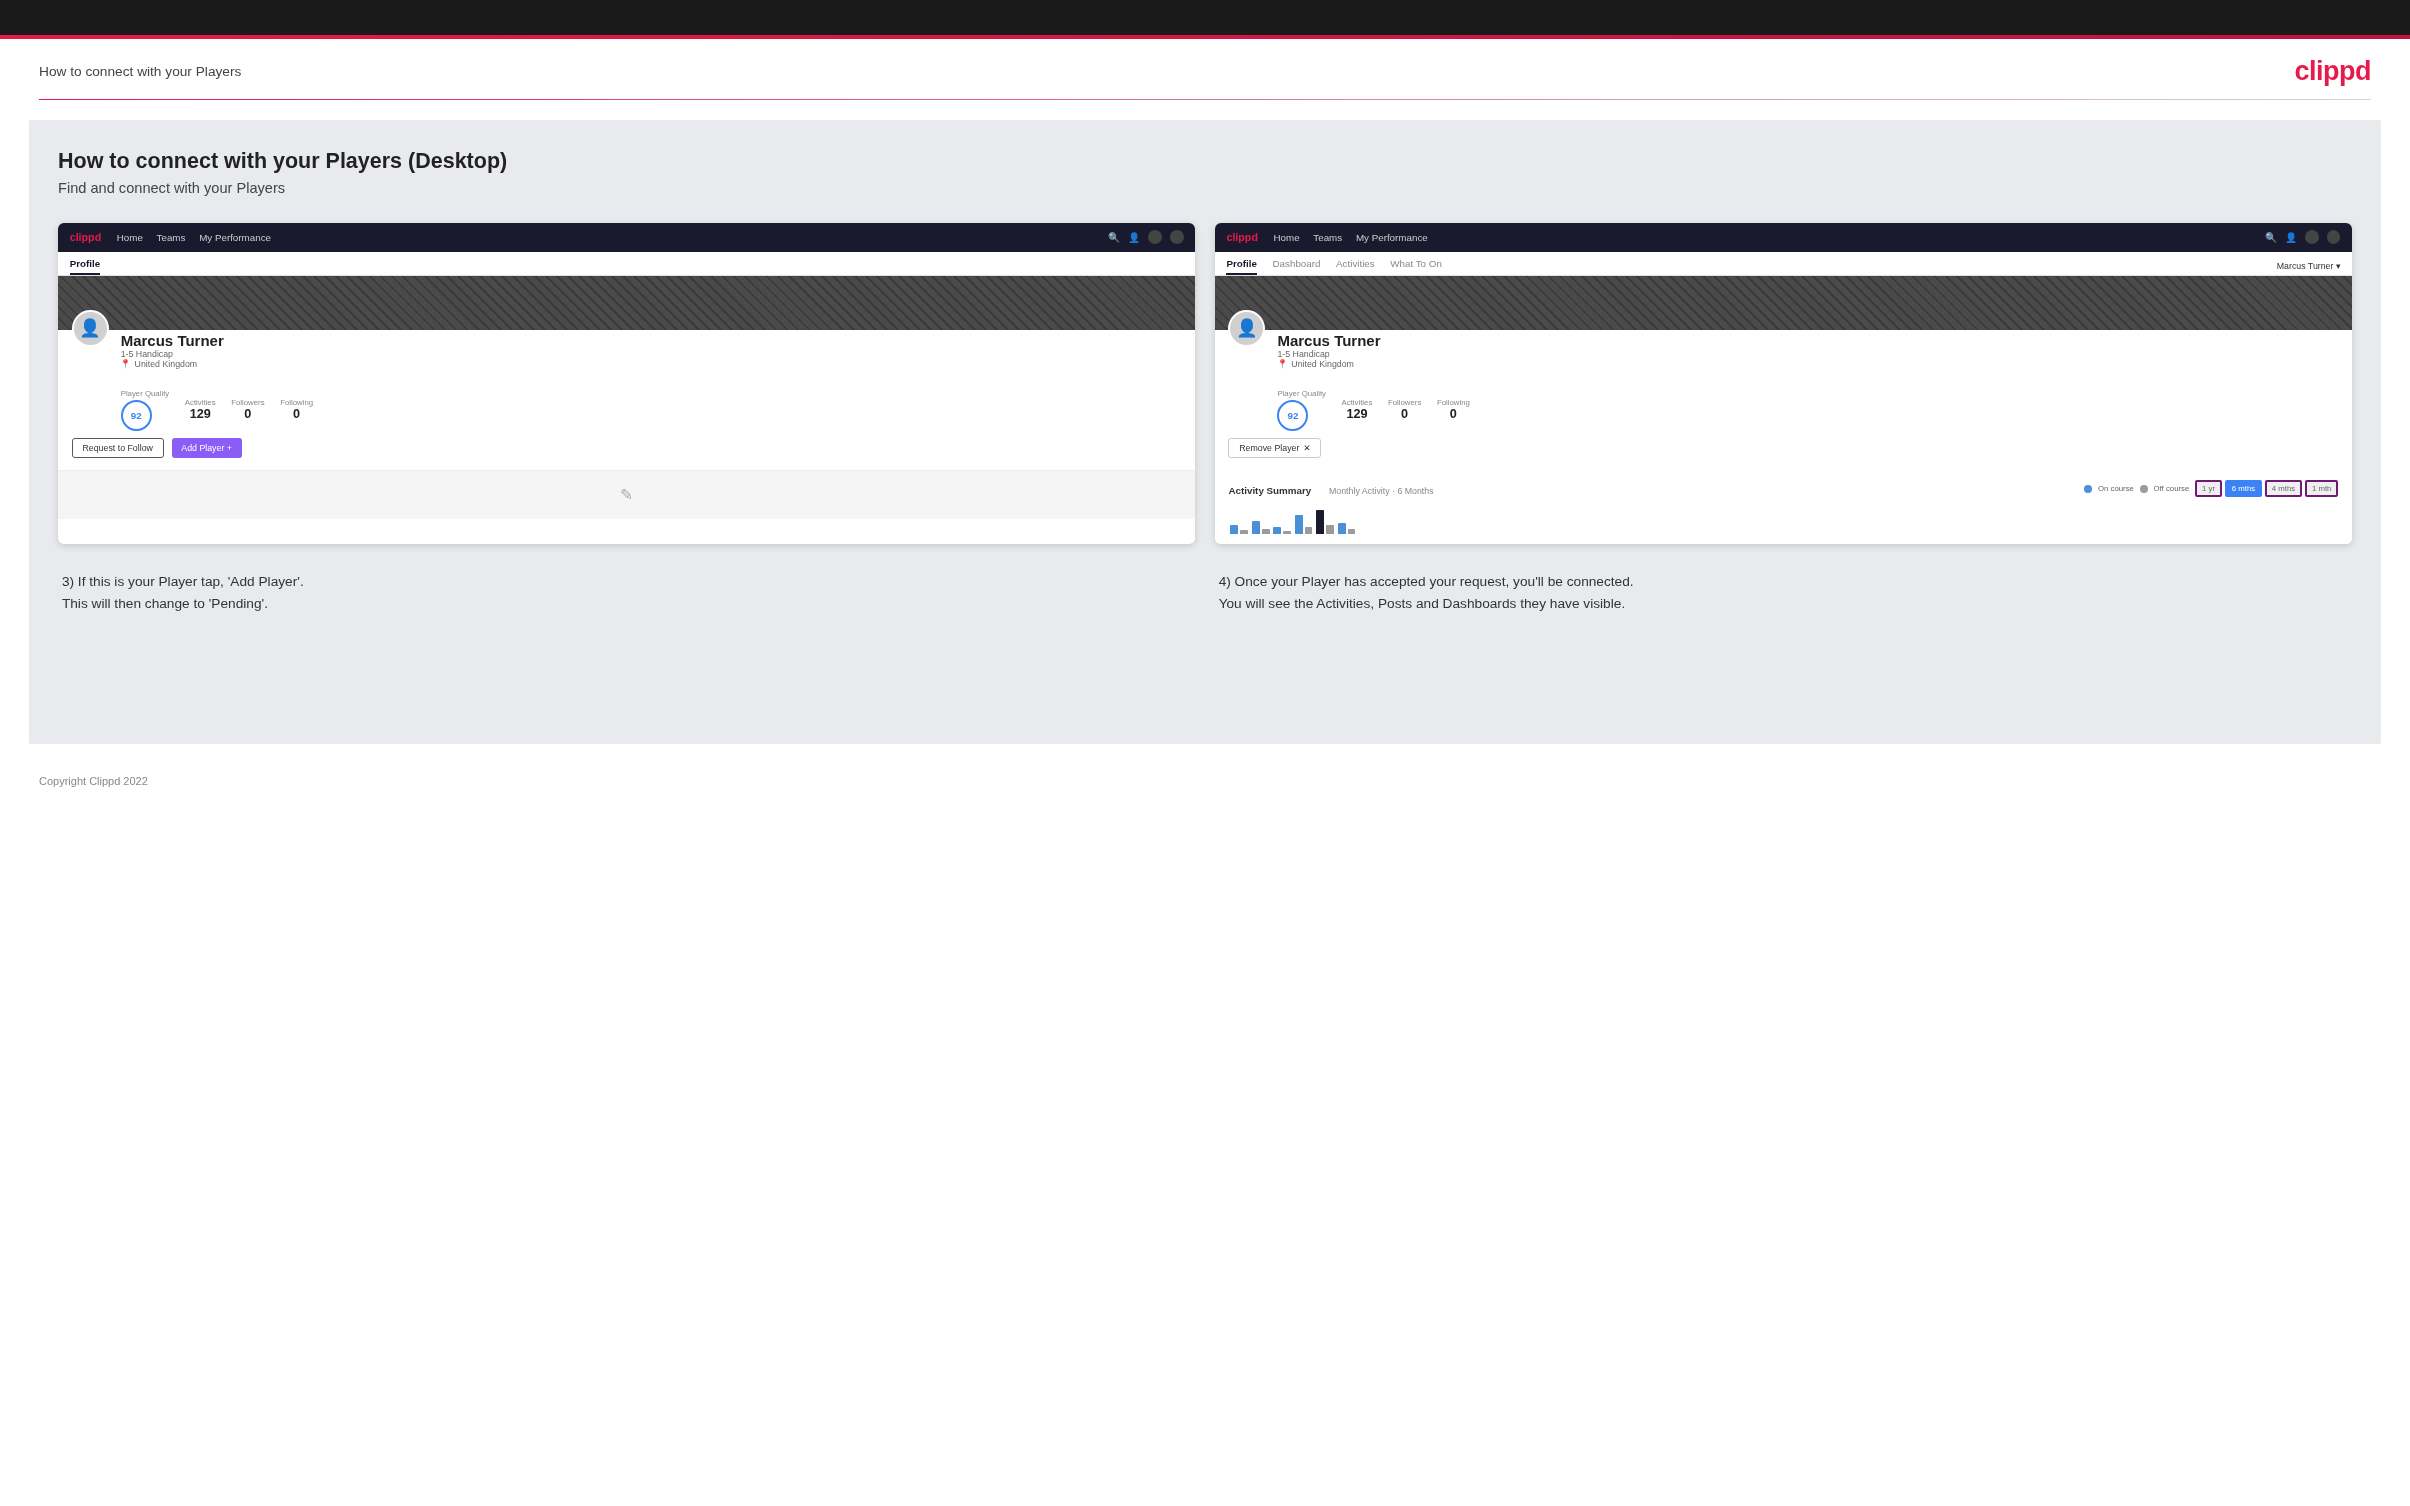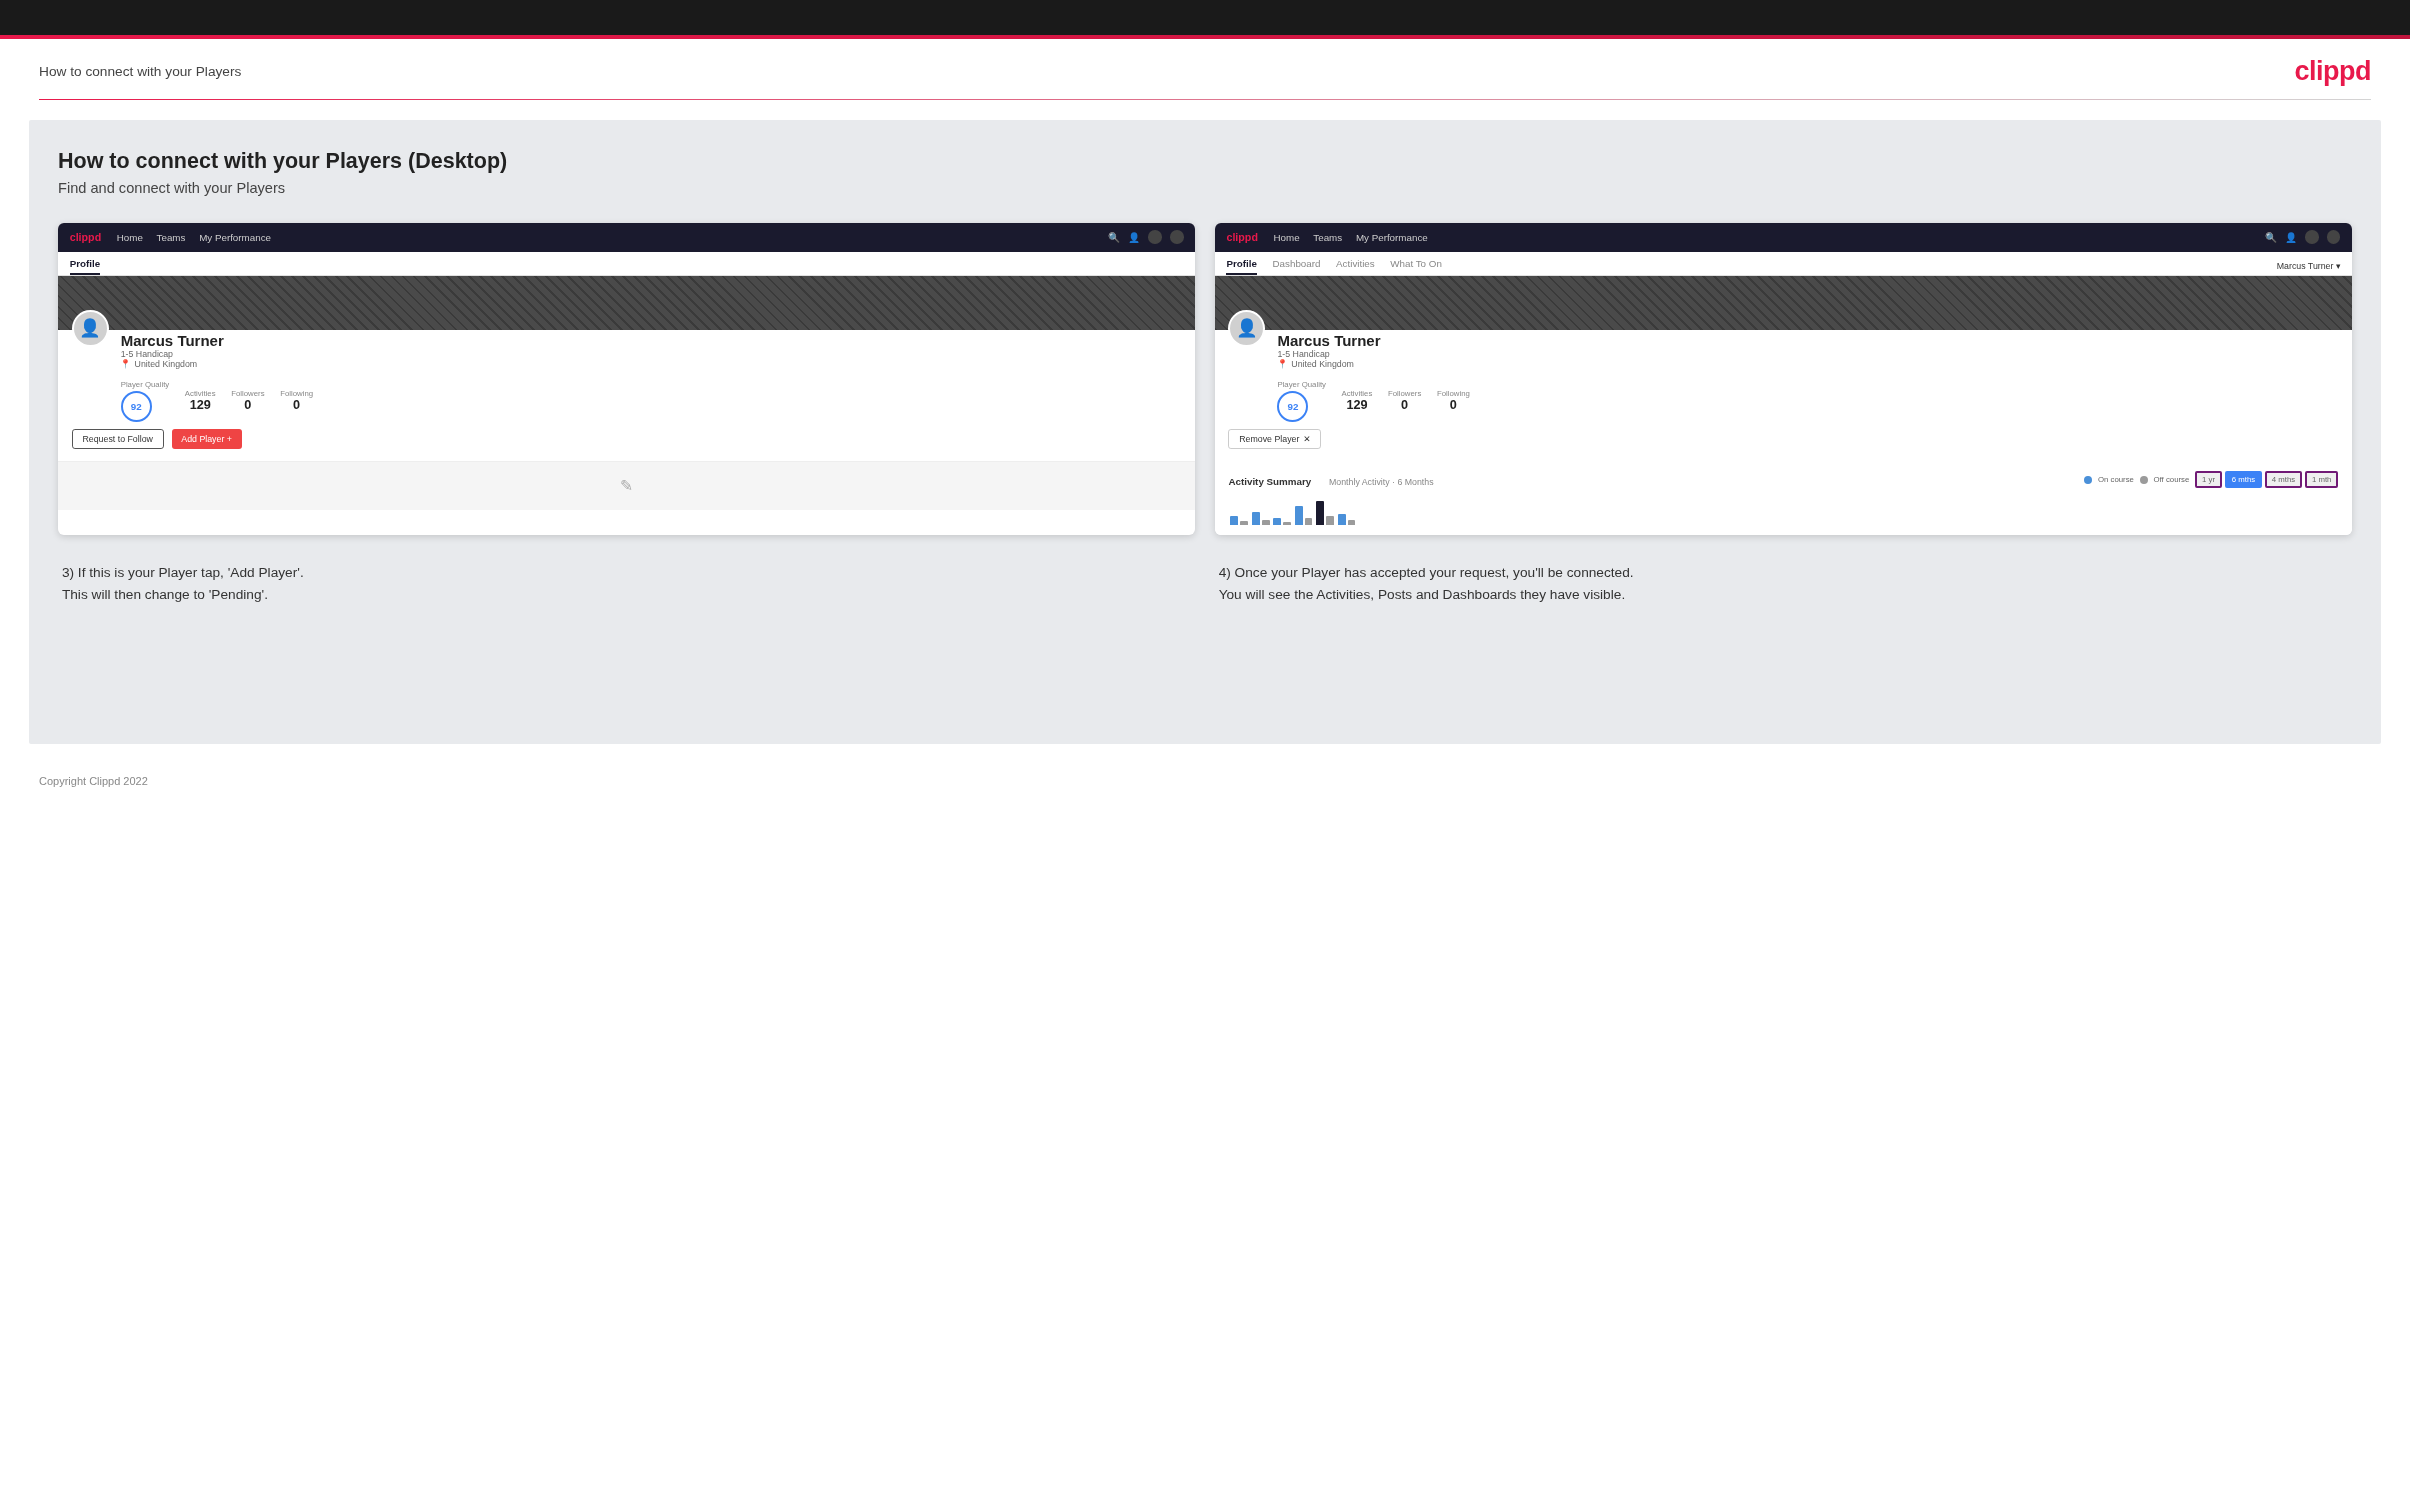"Player Quality" .mock-stats-row { margin-top: 11px -> 20px }
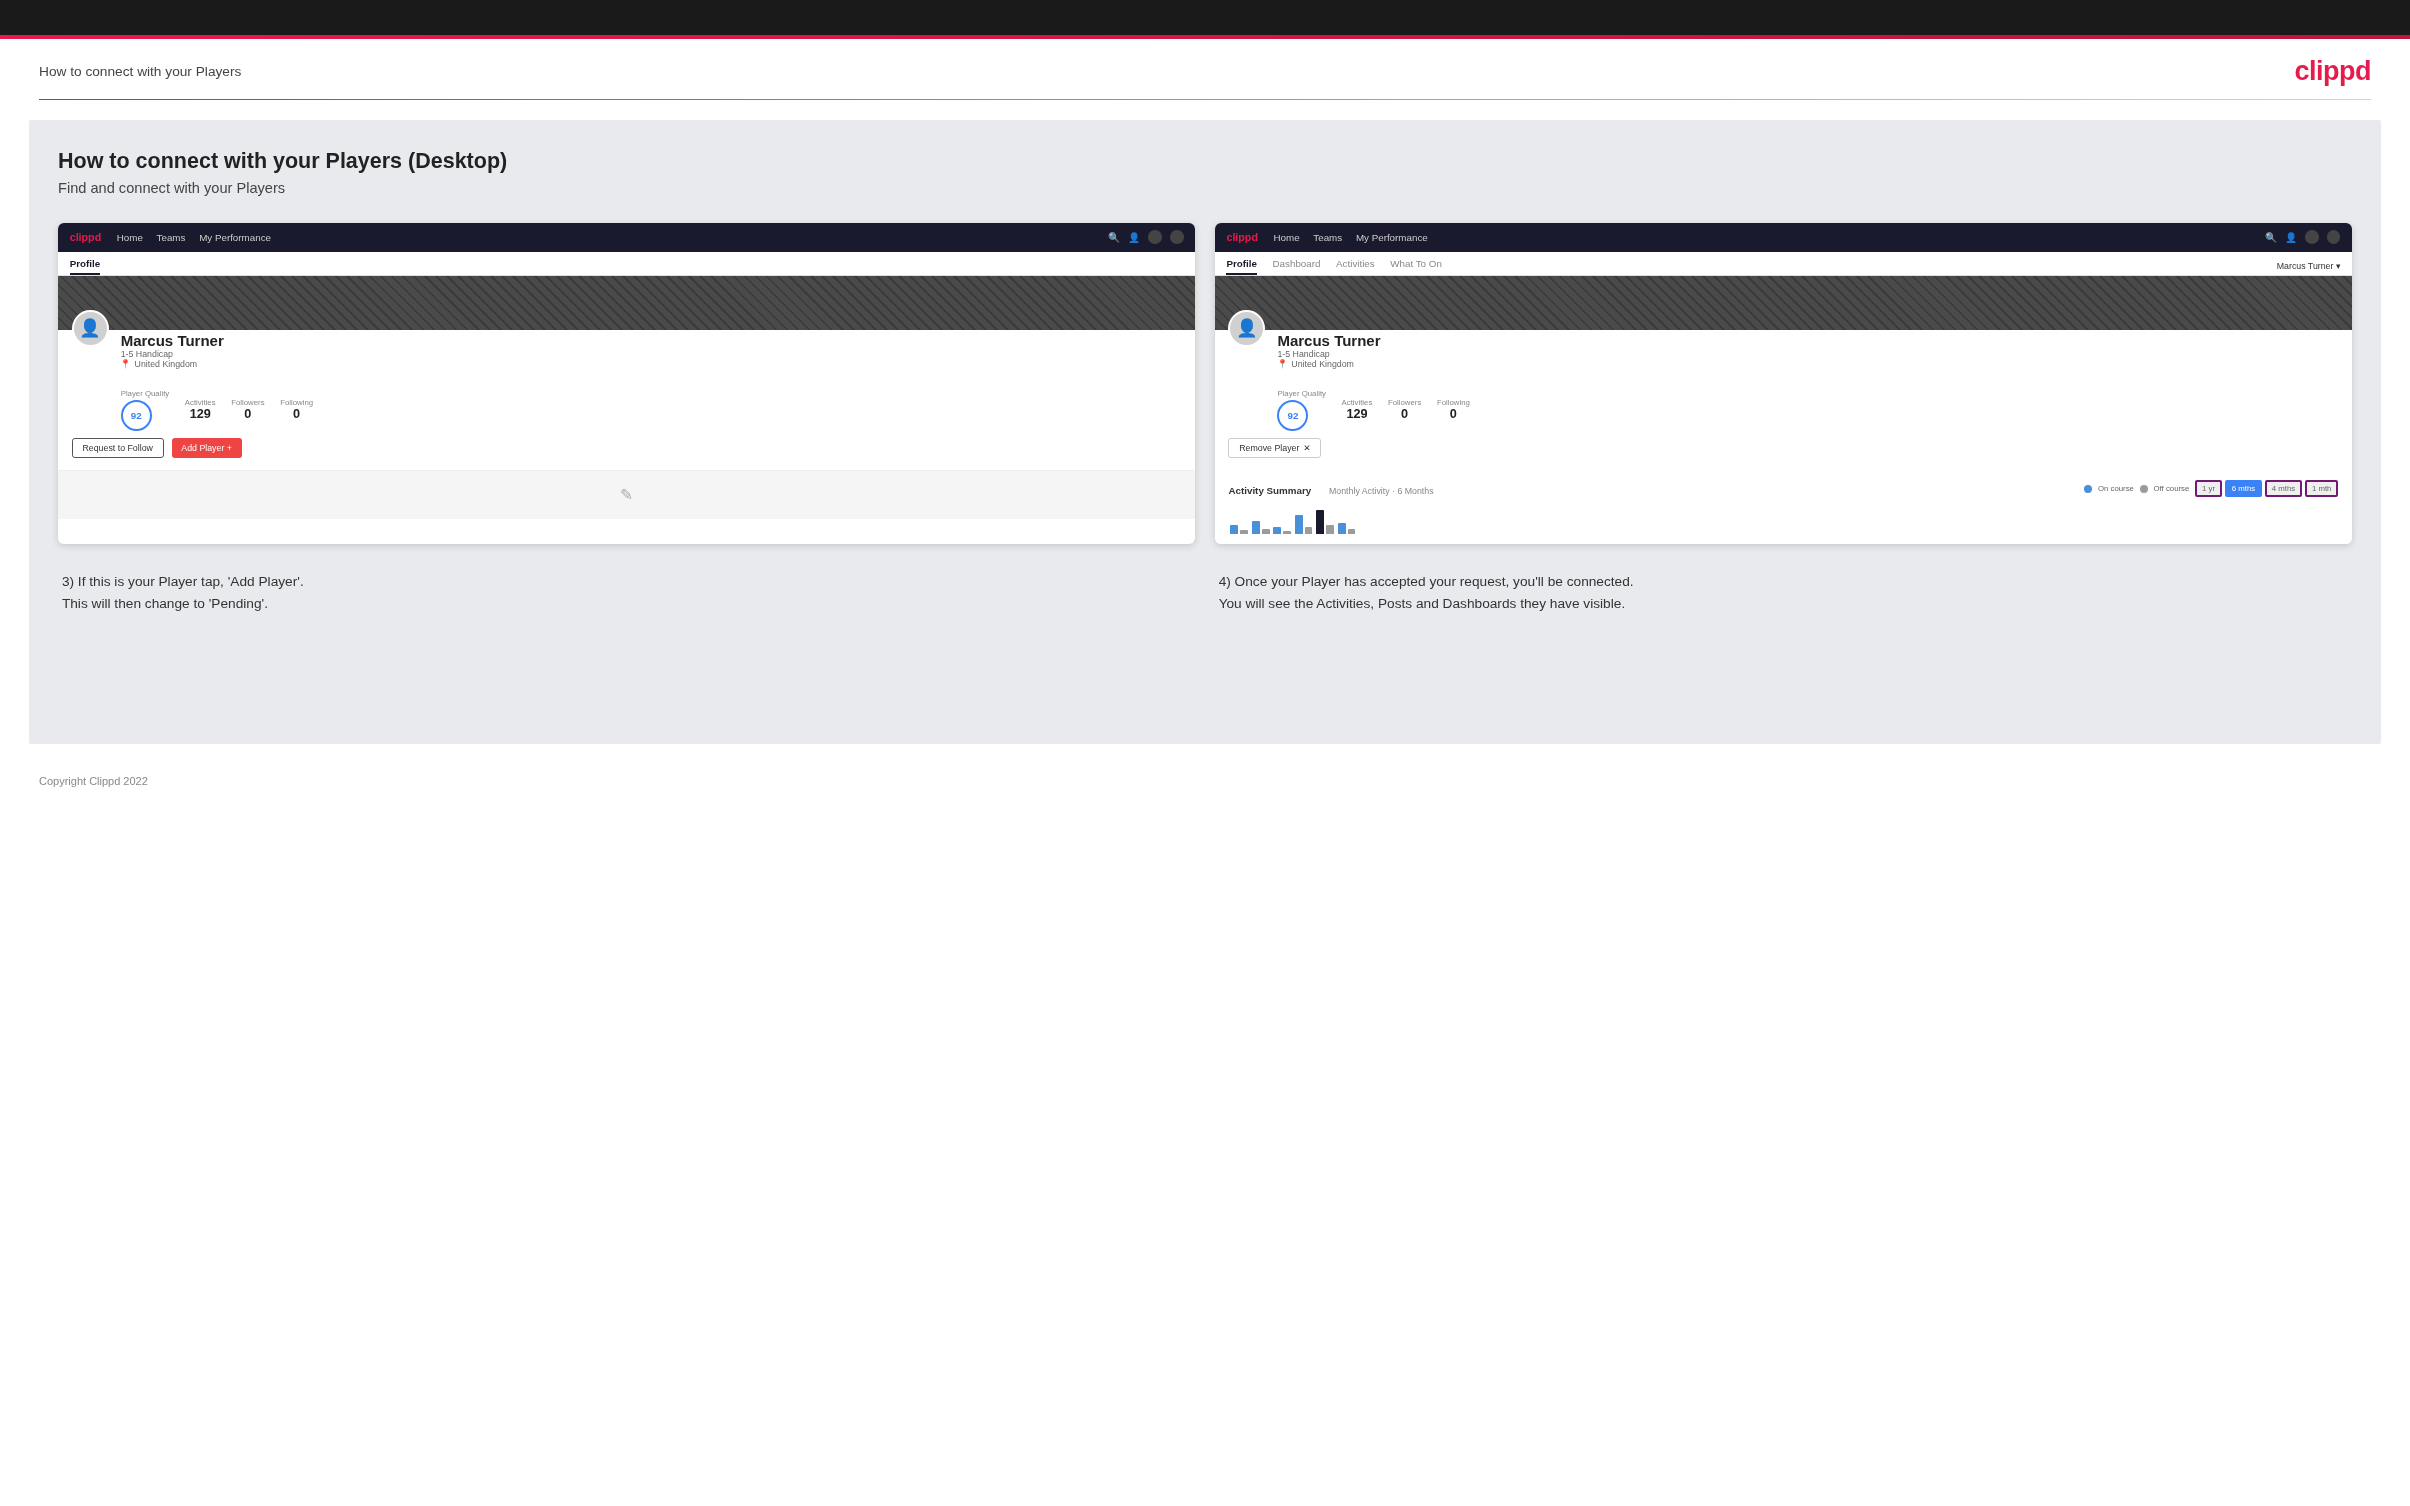"Add Player +" .mock-btn-dark { background: #ef4444 -> #8b5cf6 }
